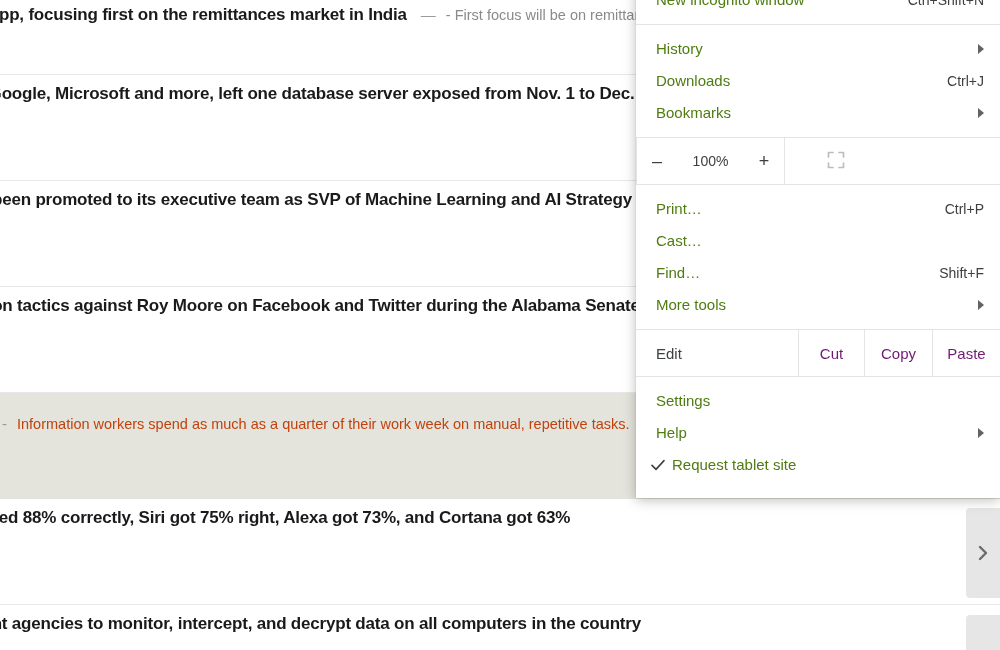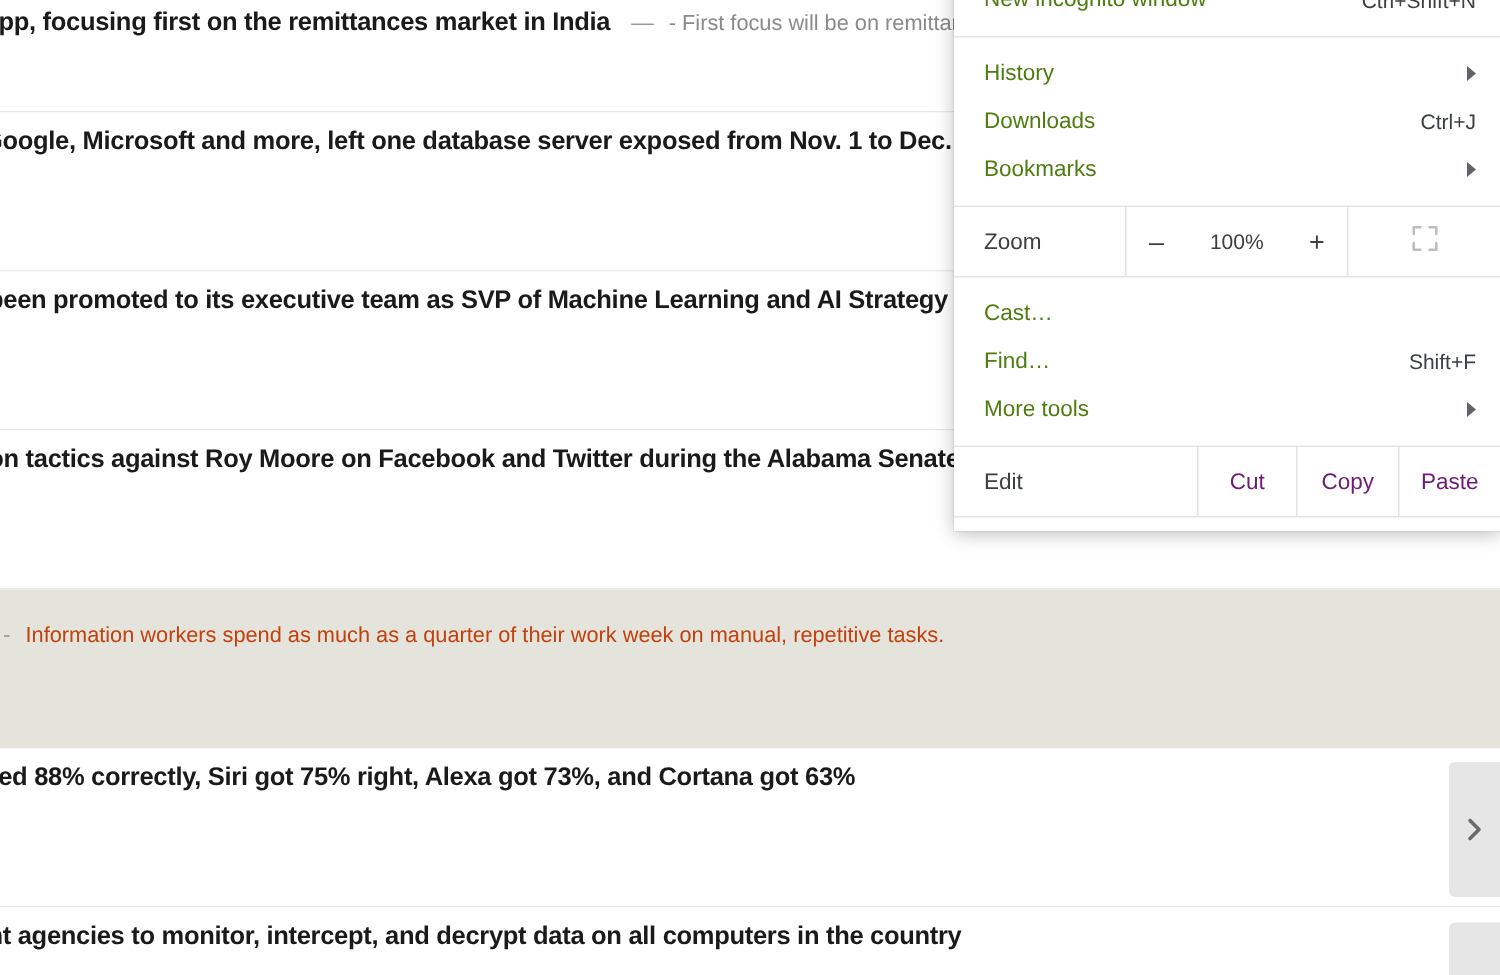"Zoom" div.split-title { html: <div>Zoom</div> -> none }
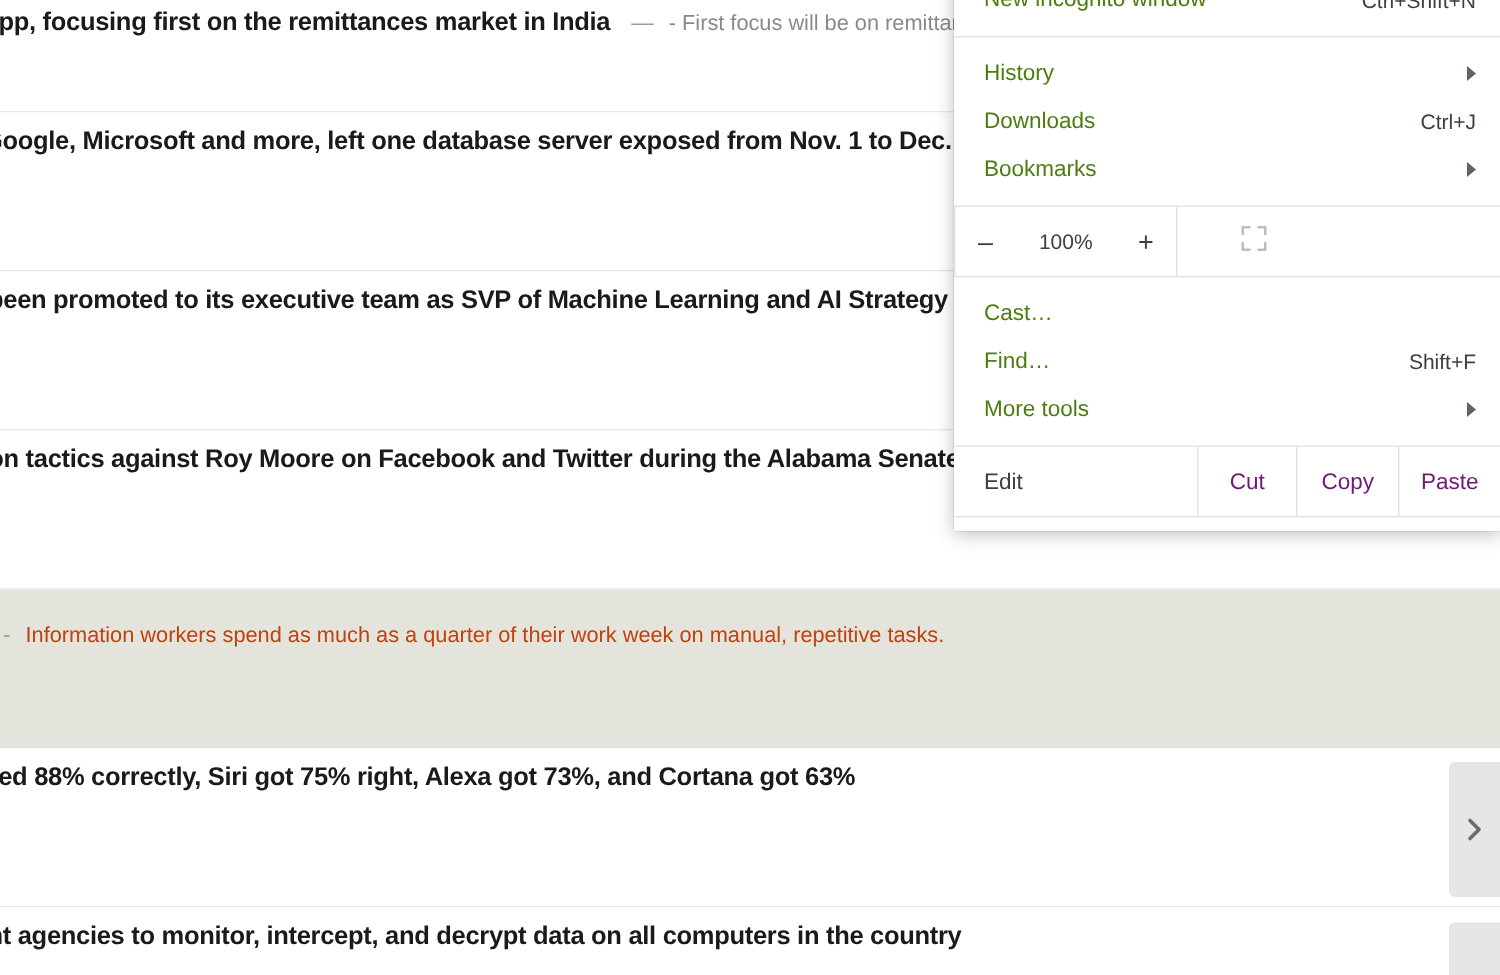"Print…" div.menu-item { html: none -> <div> <span>Print…</span> <span>Ctrl+P</span> </div> }
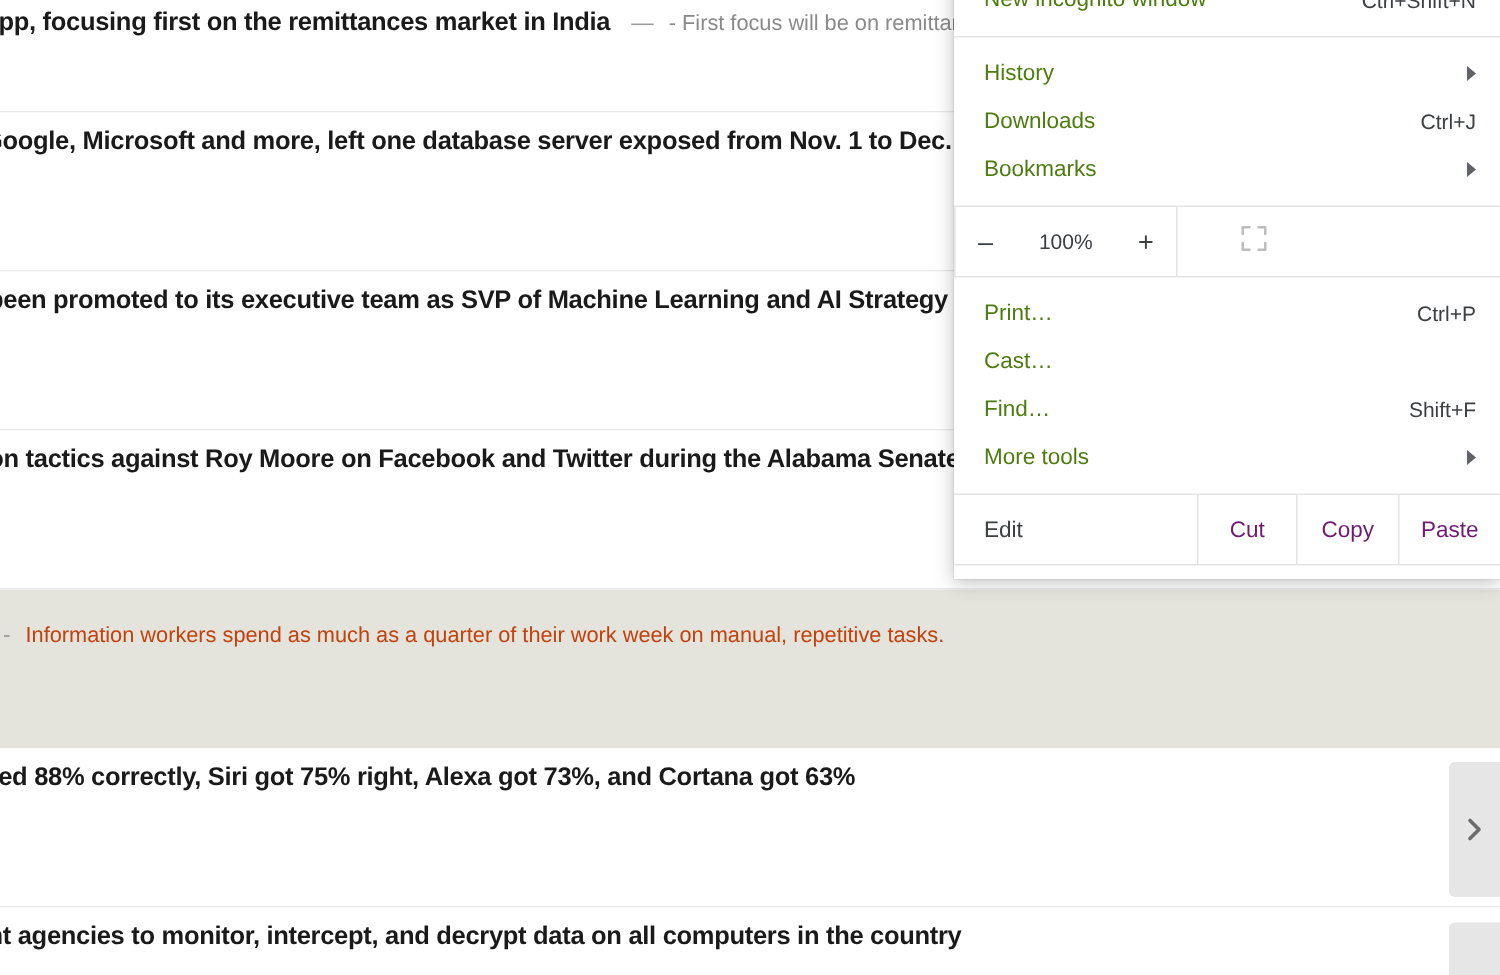"Settings" div.menu-group { html: none -> <div> <div> <span>Settings</span> </div> <div> <span>Help</span> <span></span> </div> <div> <span> <svg> <path></path> </svg> </span> <span>Request tablet site</span> </div> </div> }
